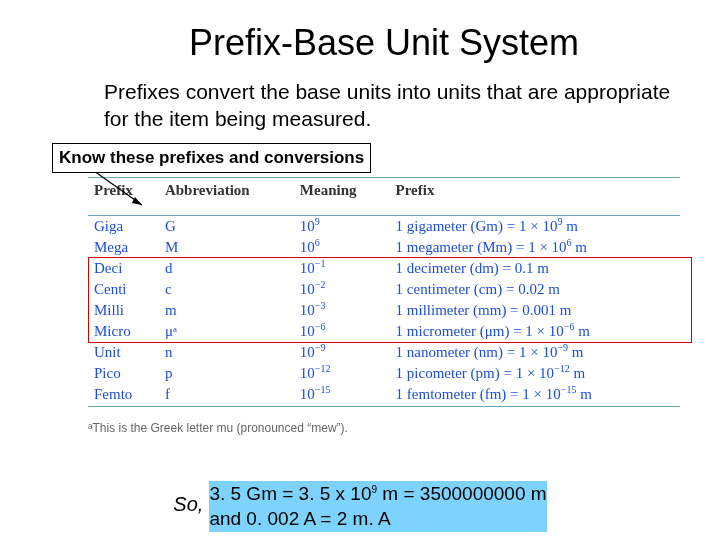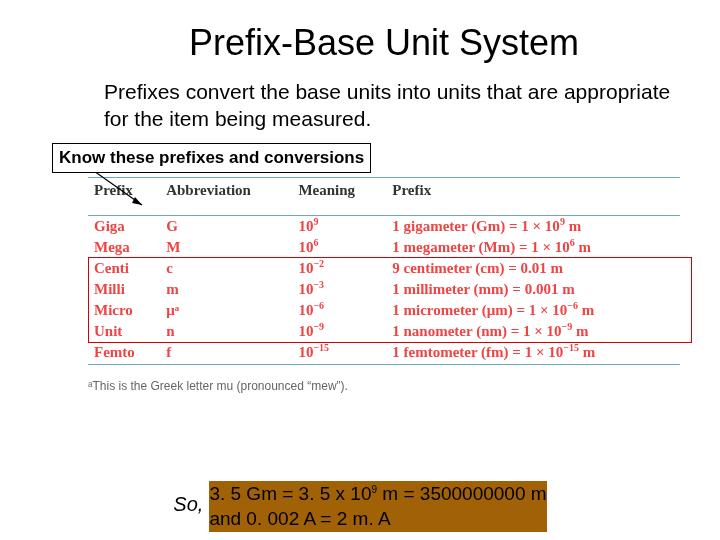"Giga" .tbl tbody td { color: #ef4444 -> #1d4ed8; font-weight: bold -> none }
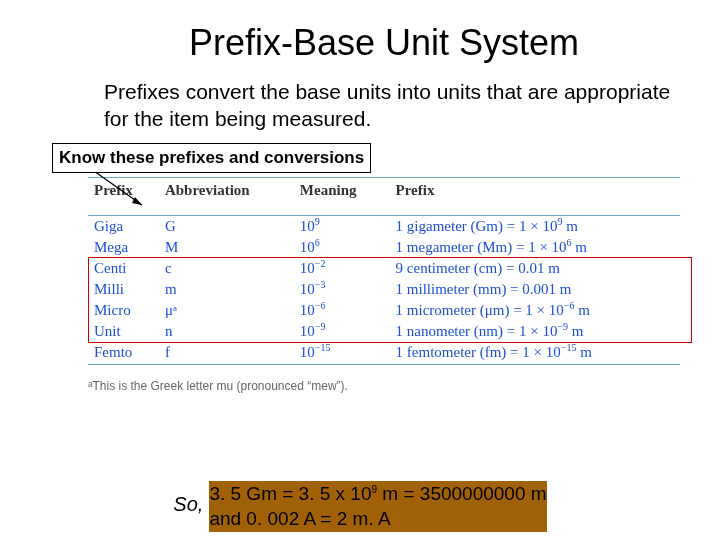"Deci" tr { html: none -> <tr> <td>Deci</td> <td>d</td> <td>10<sup>−1</sup></td> <td>1 decimeter (dm) = 0.1 m</td> </tr> }
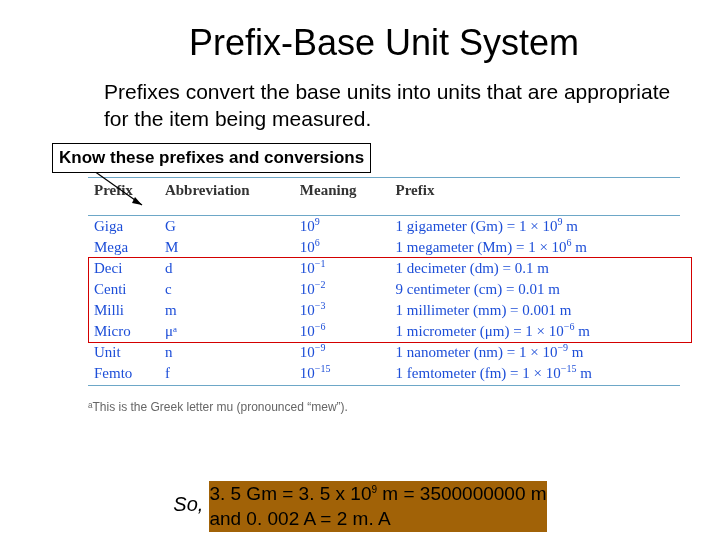"9 centimeter (cm) = 0.01" td { text: 9 centimeter (cm) = 0.01 -> 1 centimeter (cm) = 0.02 }
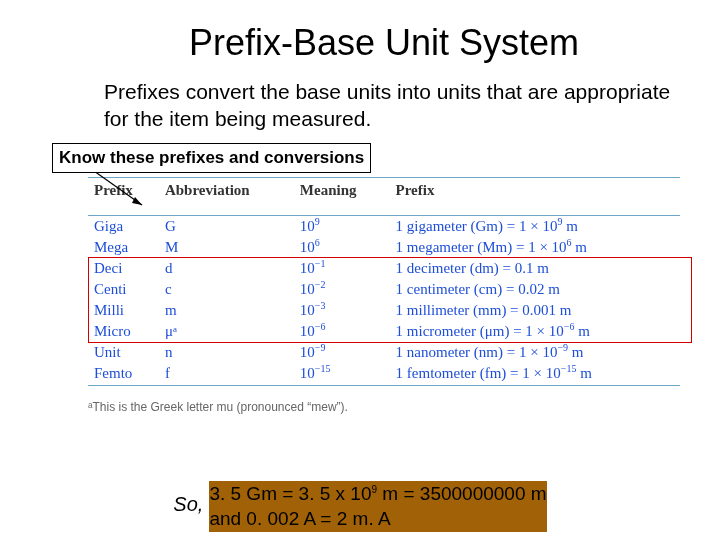"Pico" tr { html: none -> <tr> <td>Pico</td> <td>p</td> <td>10<sup>−12</sup></td> <td>1 picometer (pm) = 1 × 10<sup>−12</sup> m</td> </tr> }
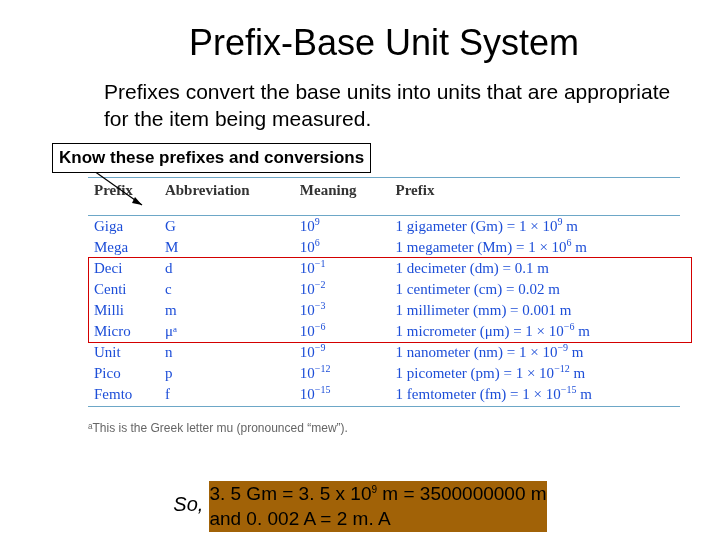"3. 5 Gm = 3." .conc-box { background: #a16207 -> #7dd3fc }
